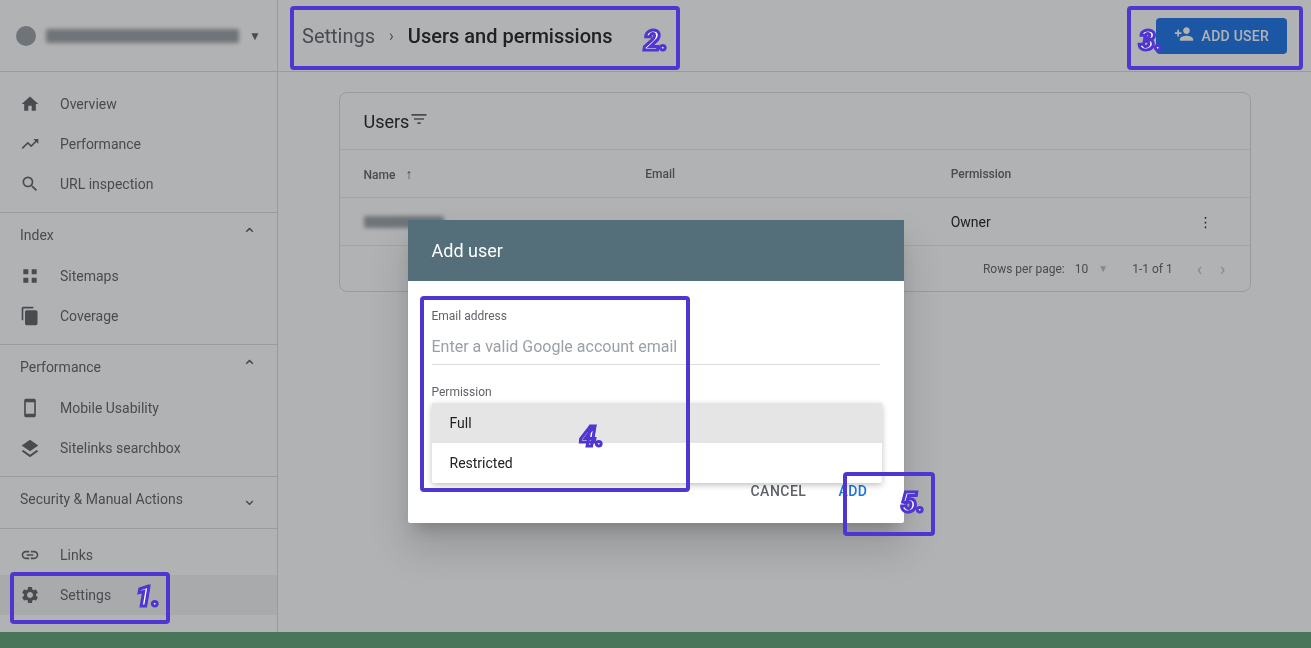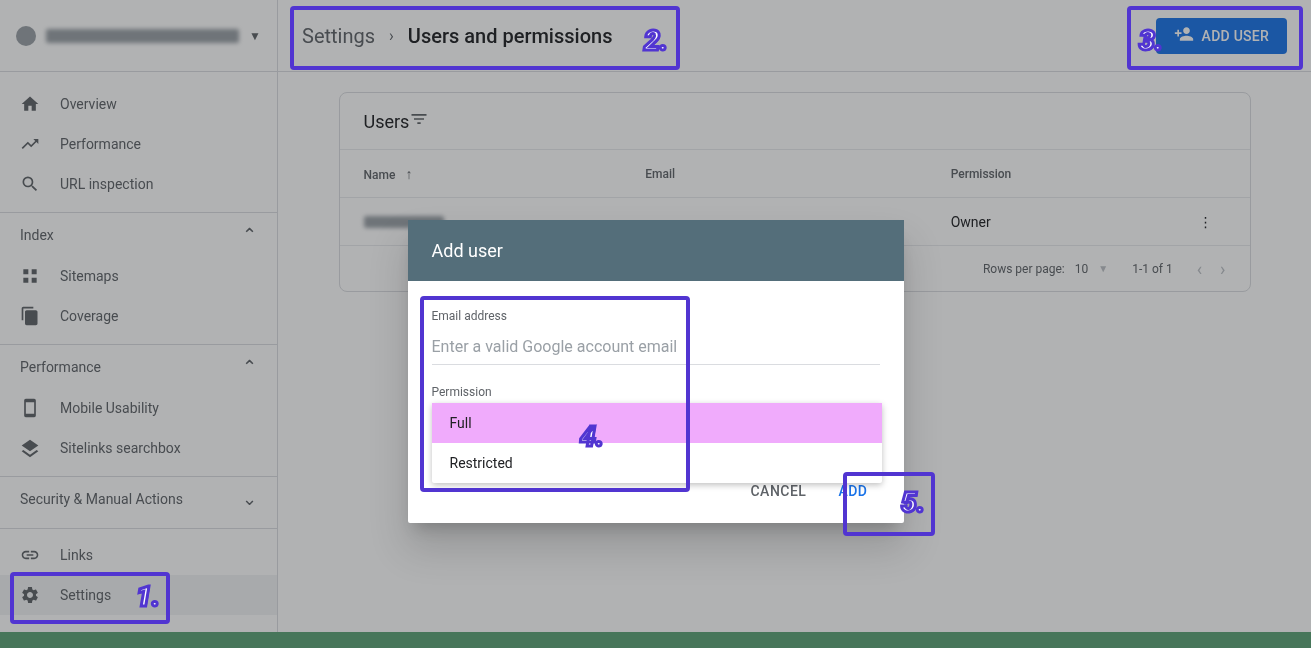"Full" .dropdown-item.highlight { background: #f0abfc -> #e5e5e5 }
